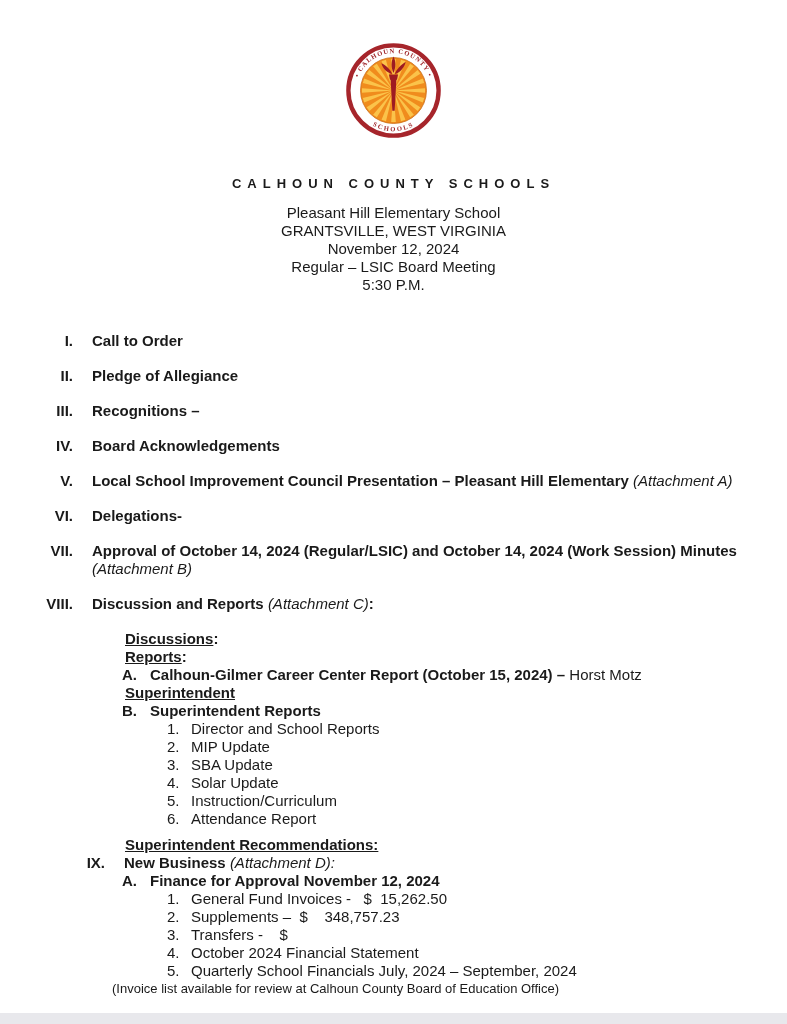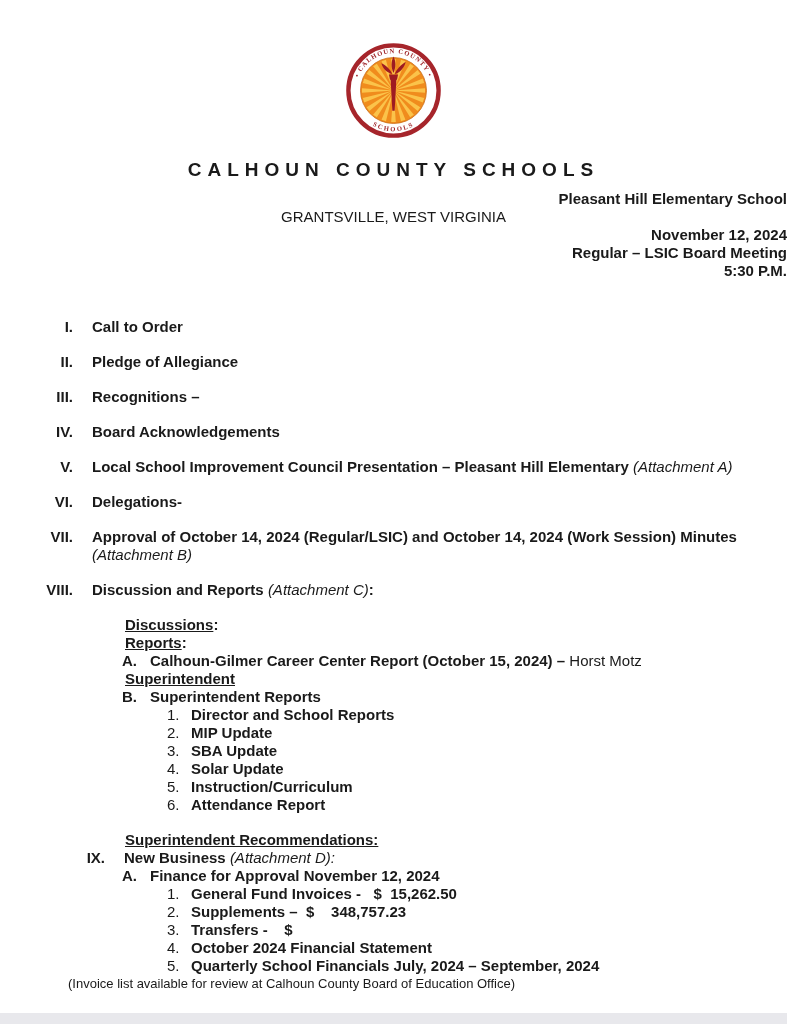"CALHOUN COUNTY SCHOOLS" .org-title { font-size: 19px -> 13px; margin-top: 20px -> 34px }
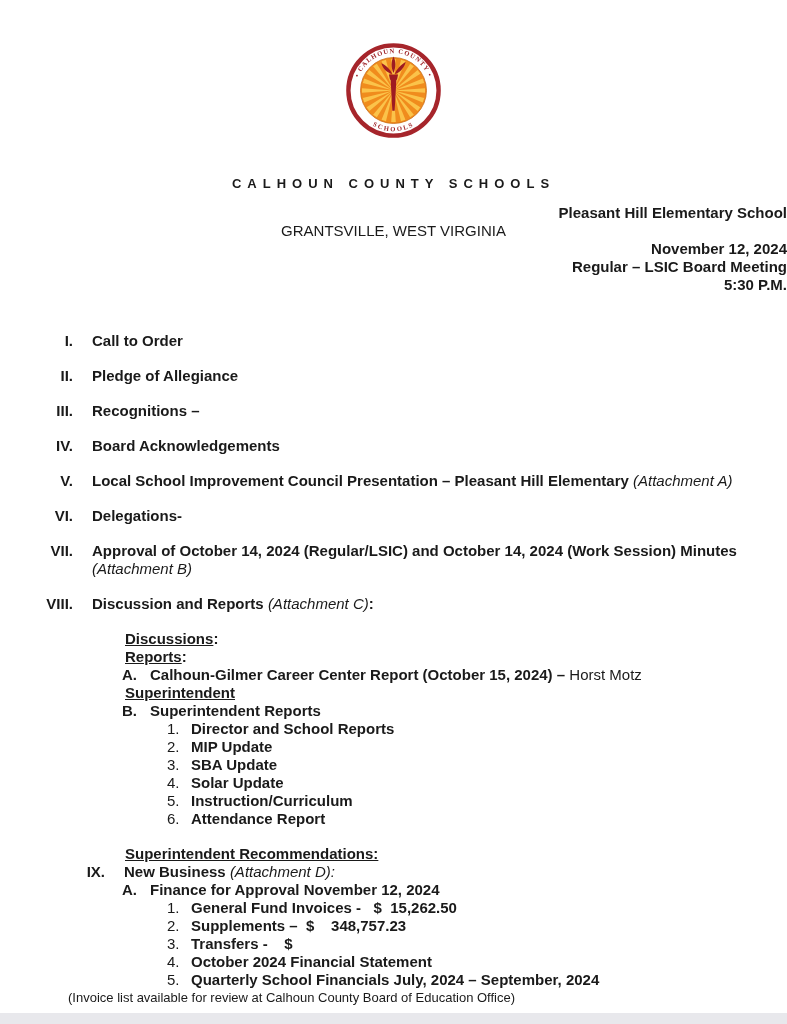"Pleasant Hill Elementary School" .bold { font-weight: bold -> normal; text-align: right -> none }
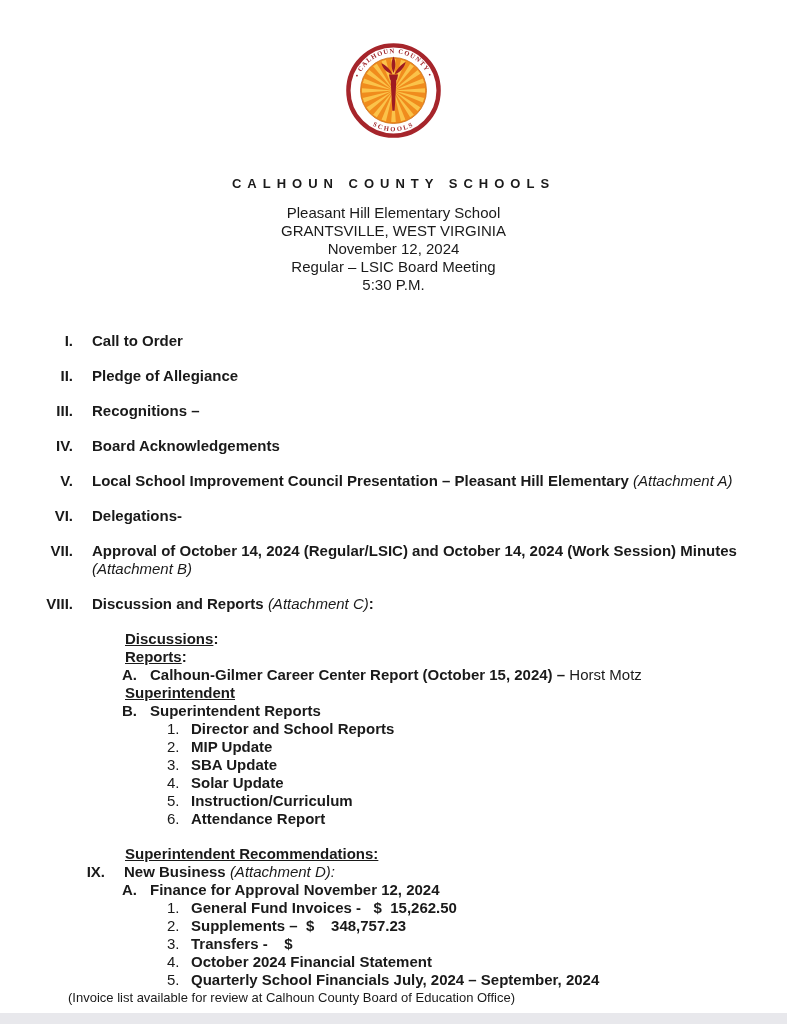"Director and School Reports" .l3-text { font-weight: bold -> none }
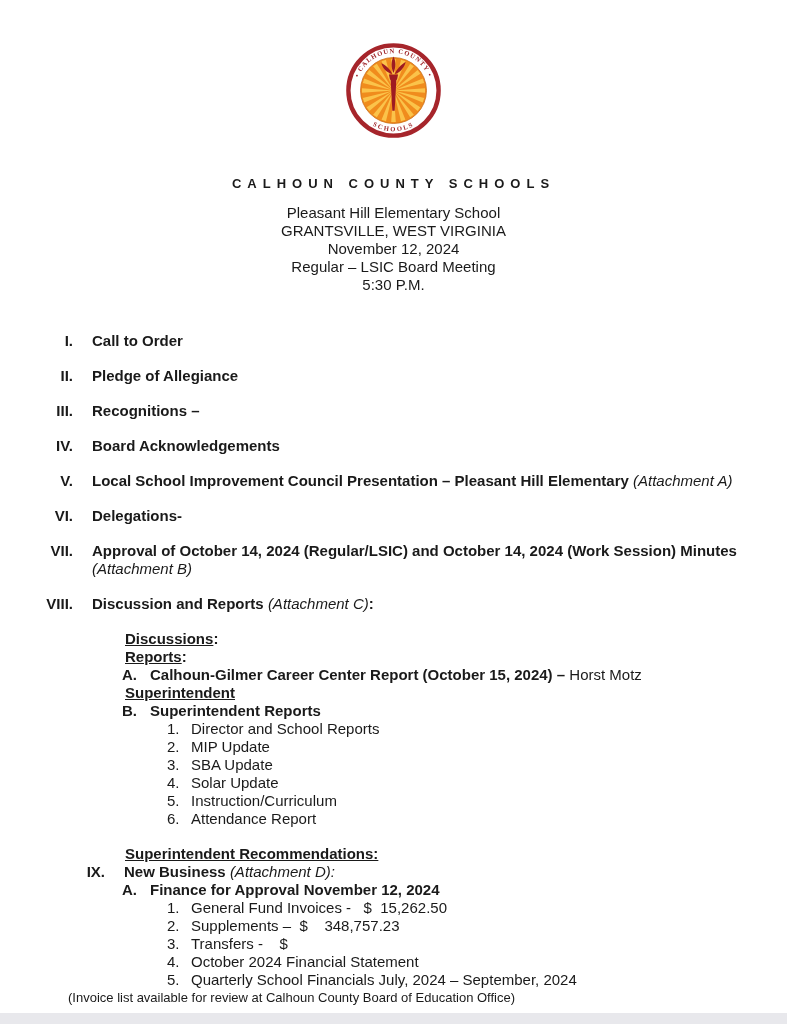"Superintendent Recommendations:" .recommendations { margin-top: 17px -> 8px }
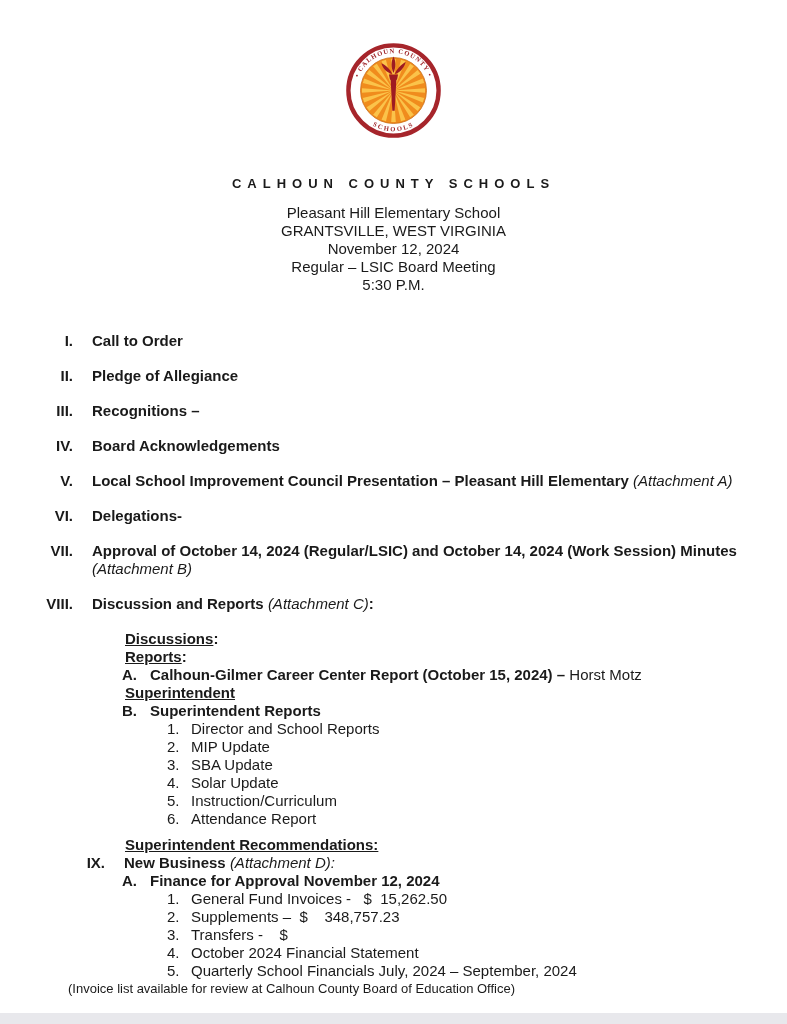"(Invoice list available for review" .note { padding-left: 68px -> 112px }
